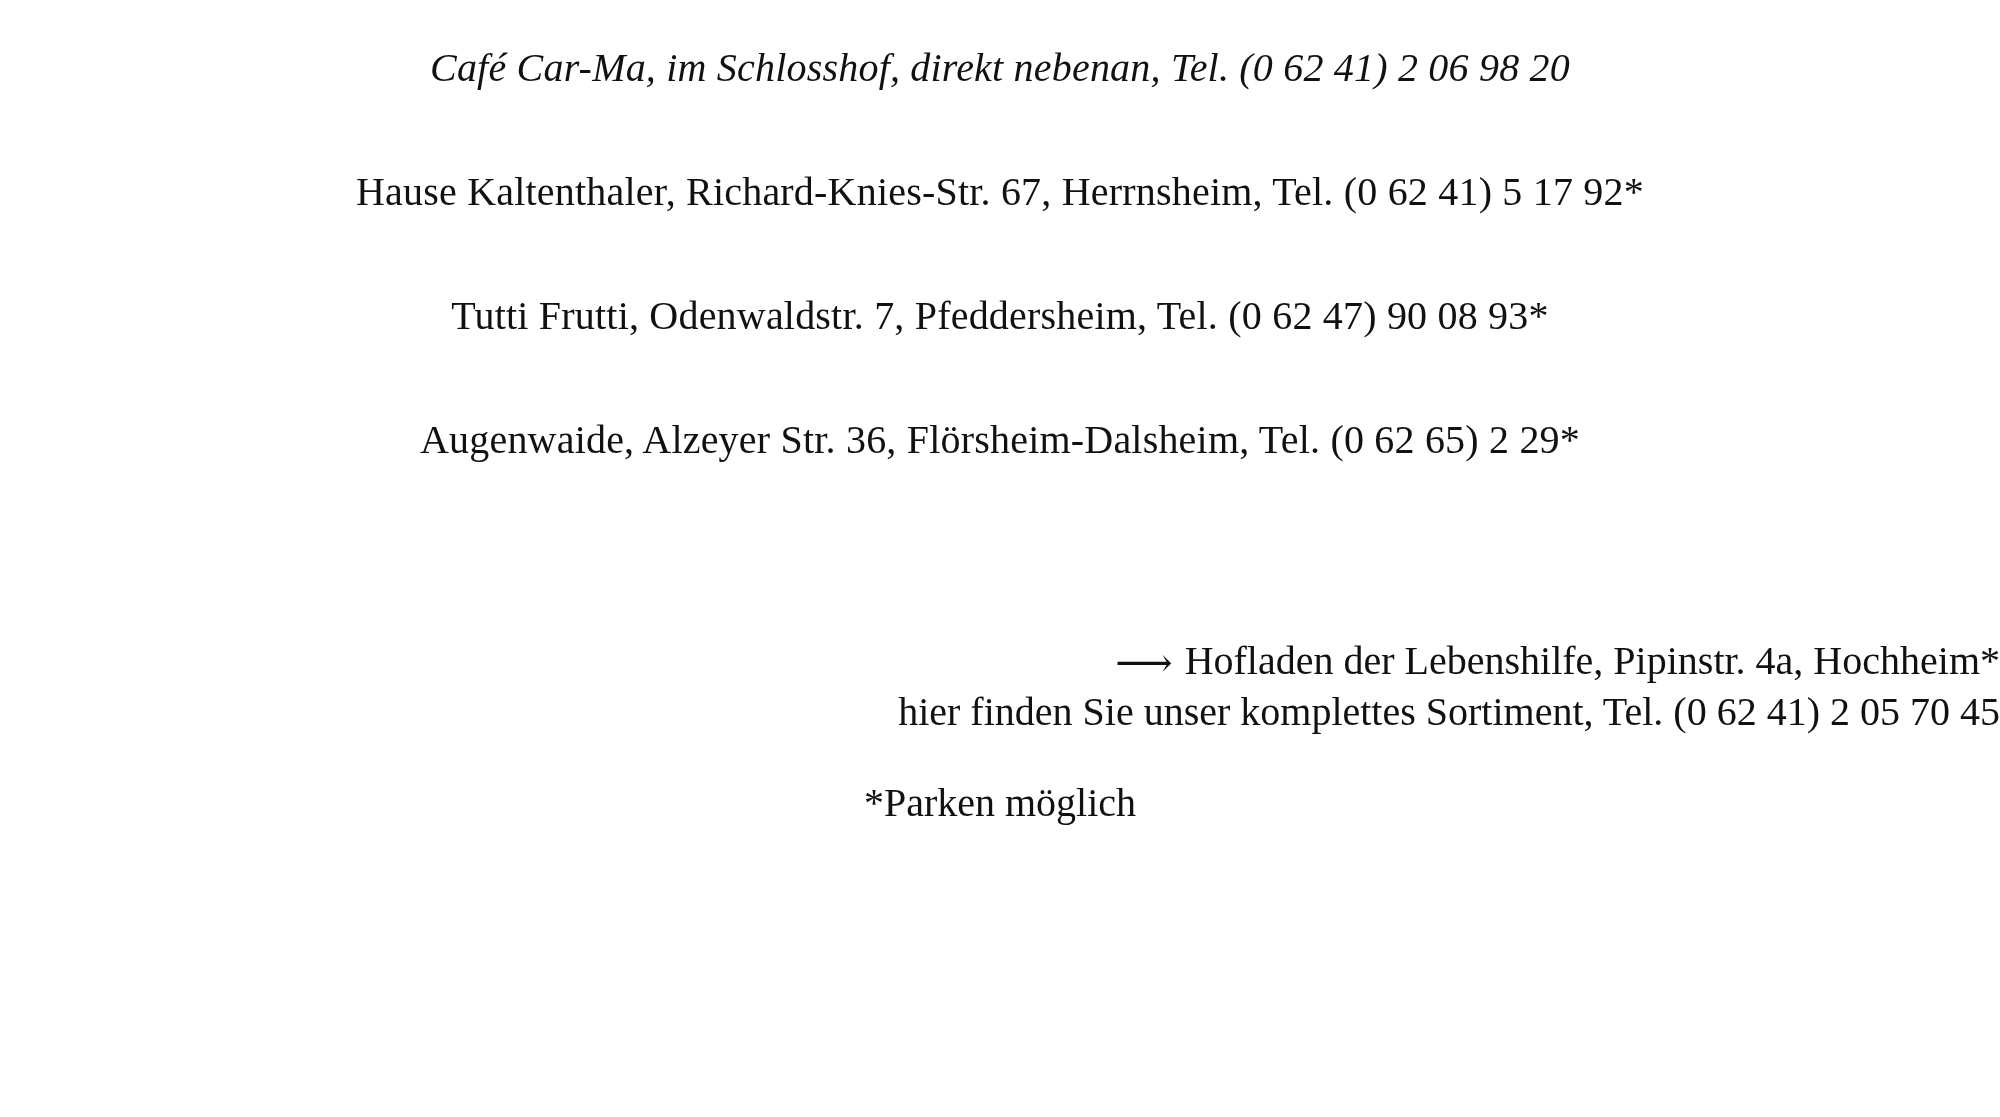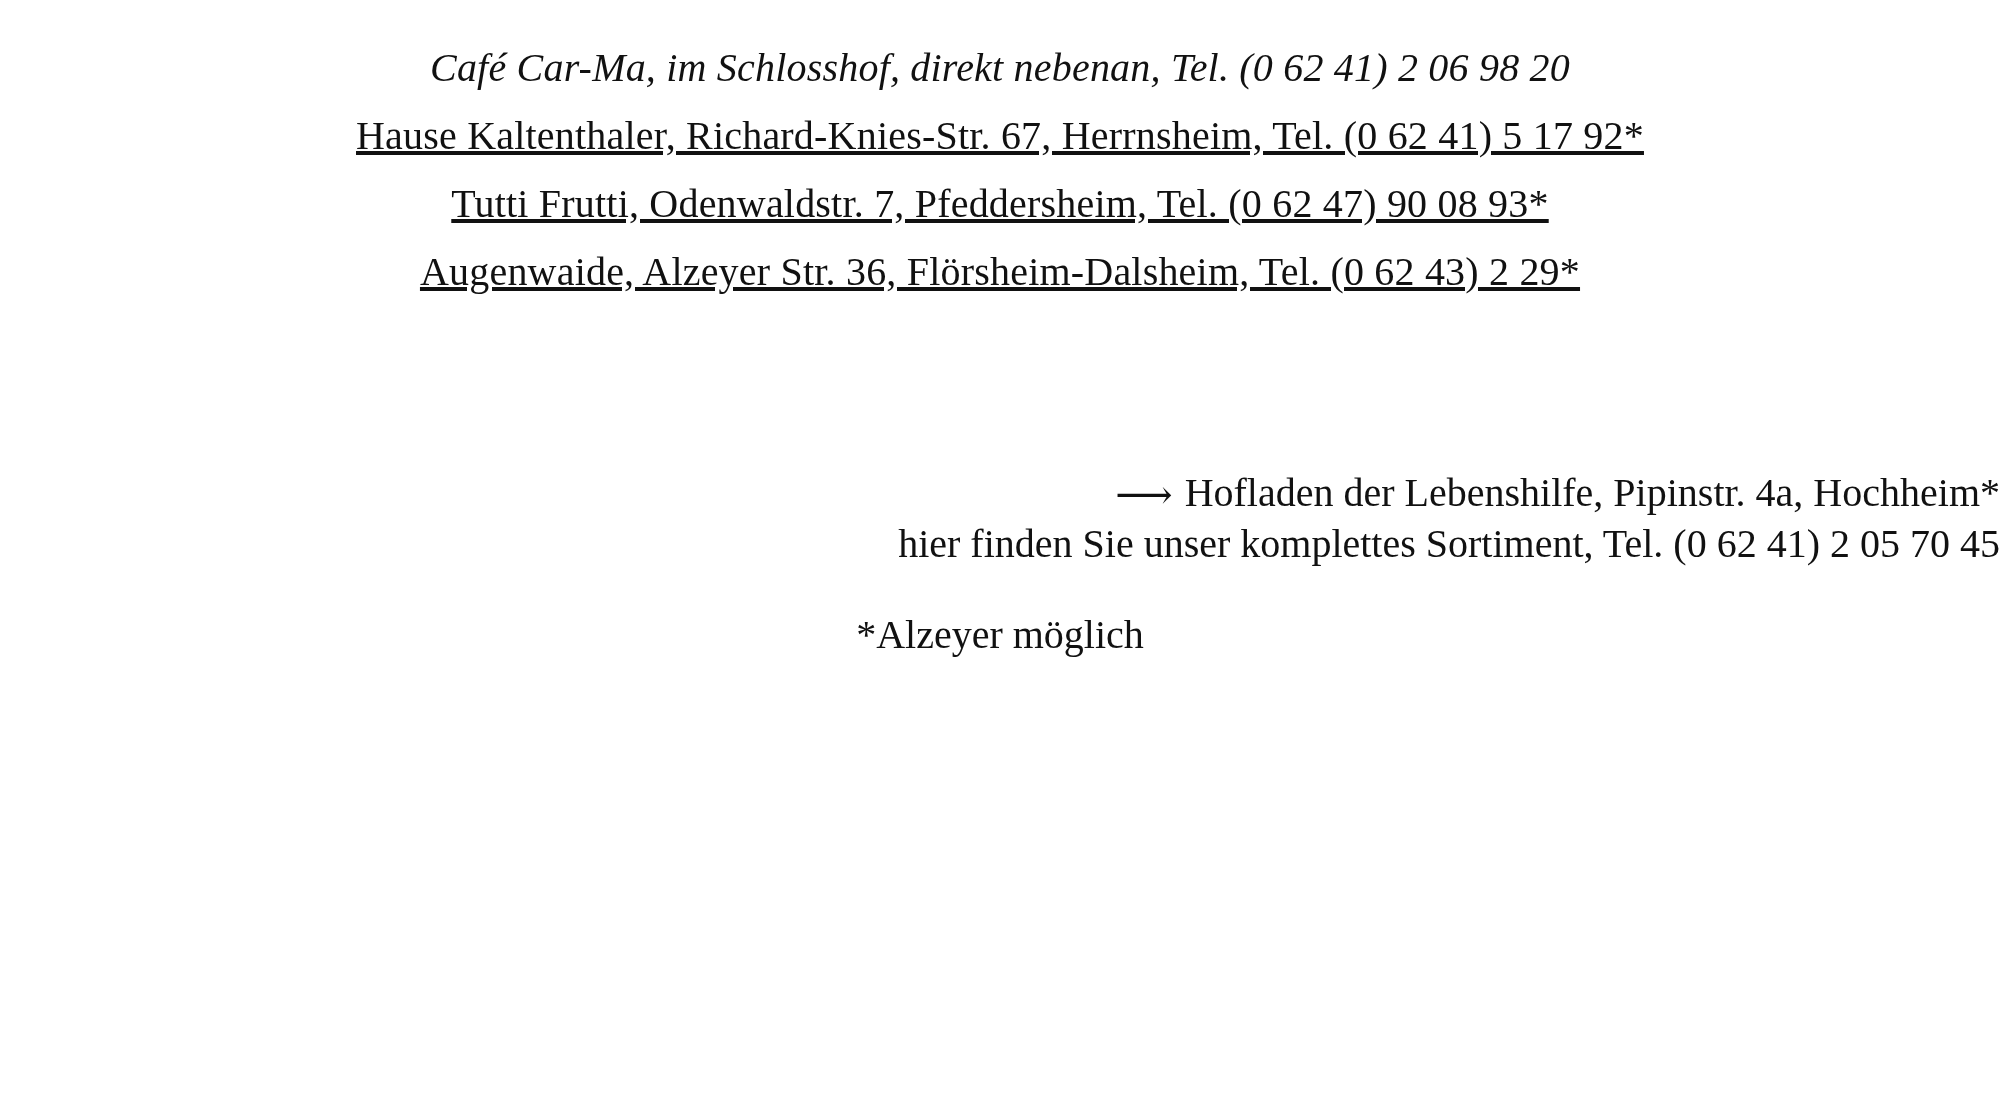"Hause Kaltenthaler, Richard-Knies-Str." .entry + .entry { margin-top: 28px -> 84px; text-decoration: underline -> none }
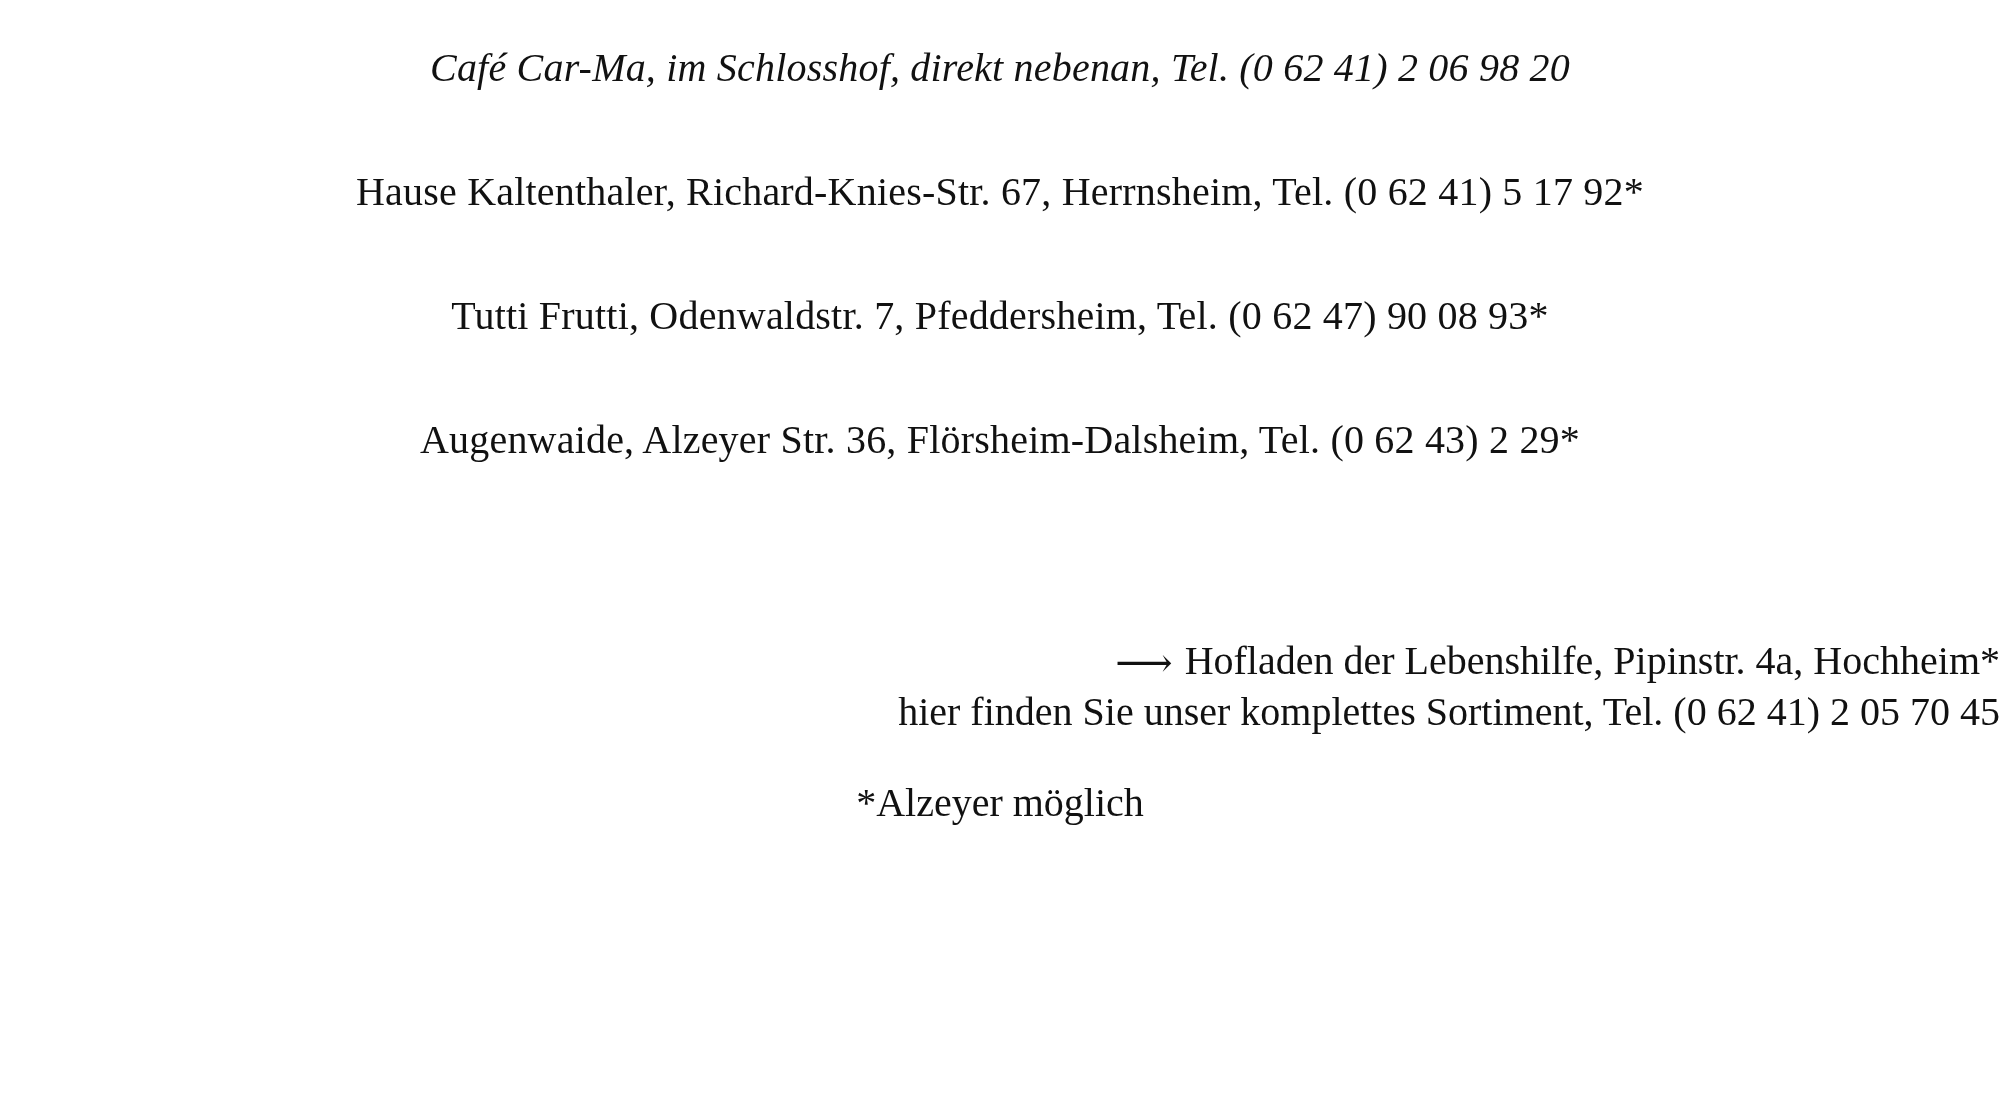"Augenwaide, Alzeyer Str. 36," li.entry { text: 43 -> 65 }
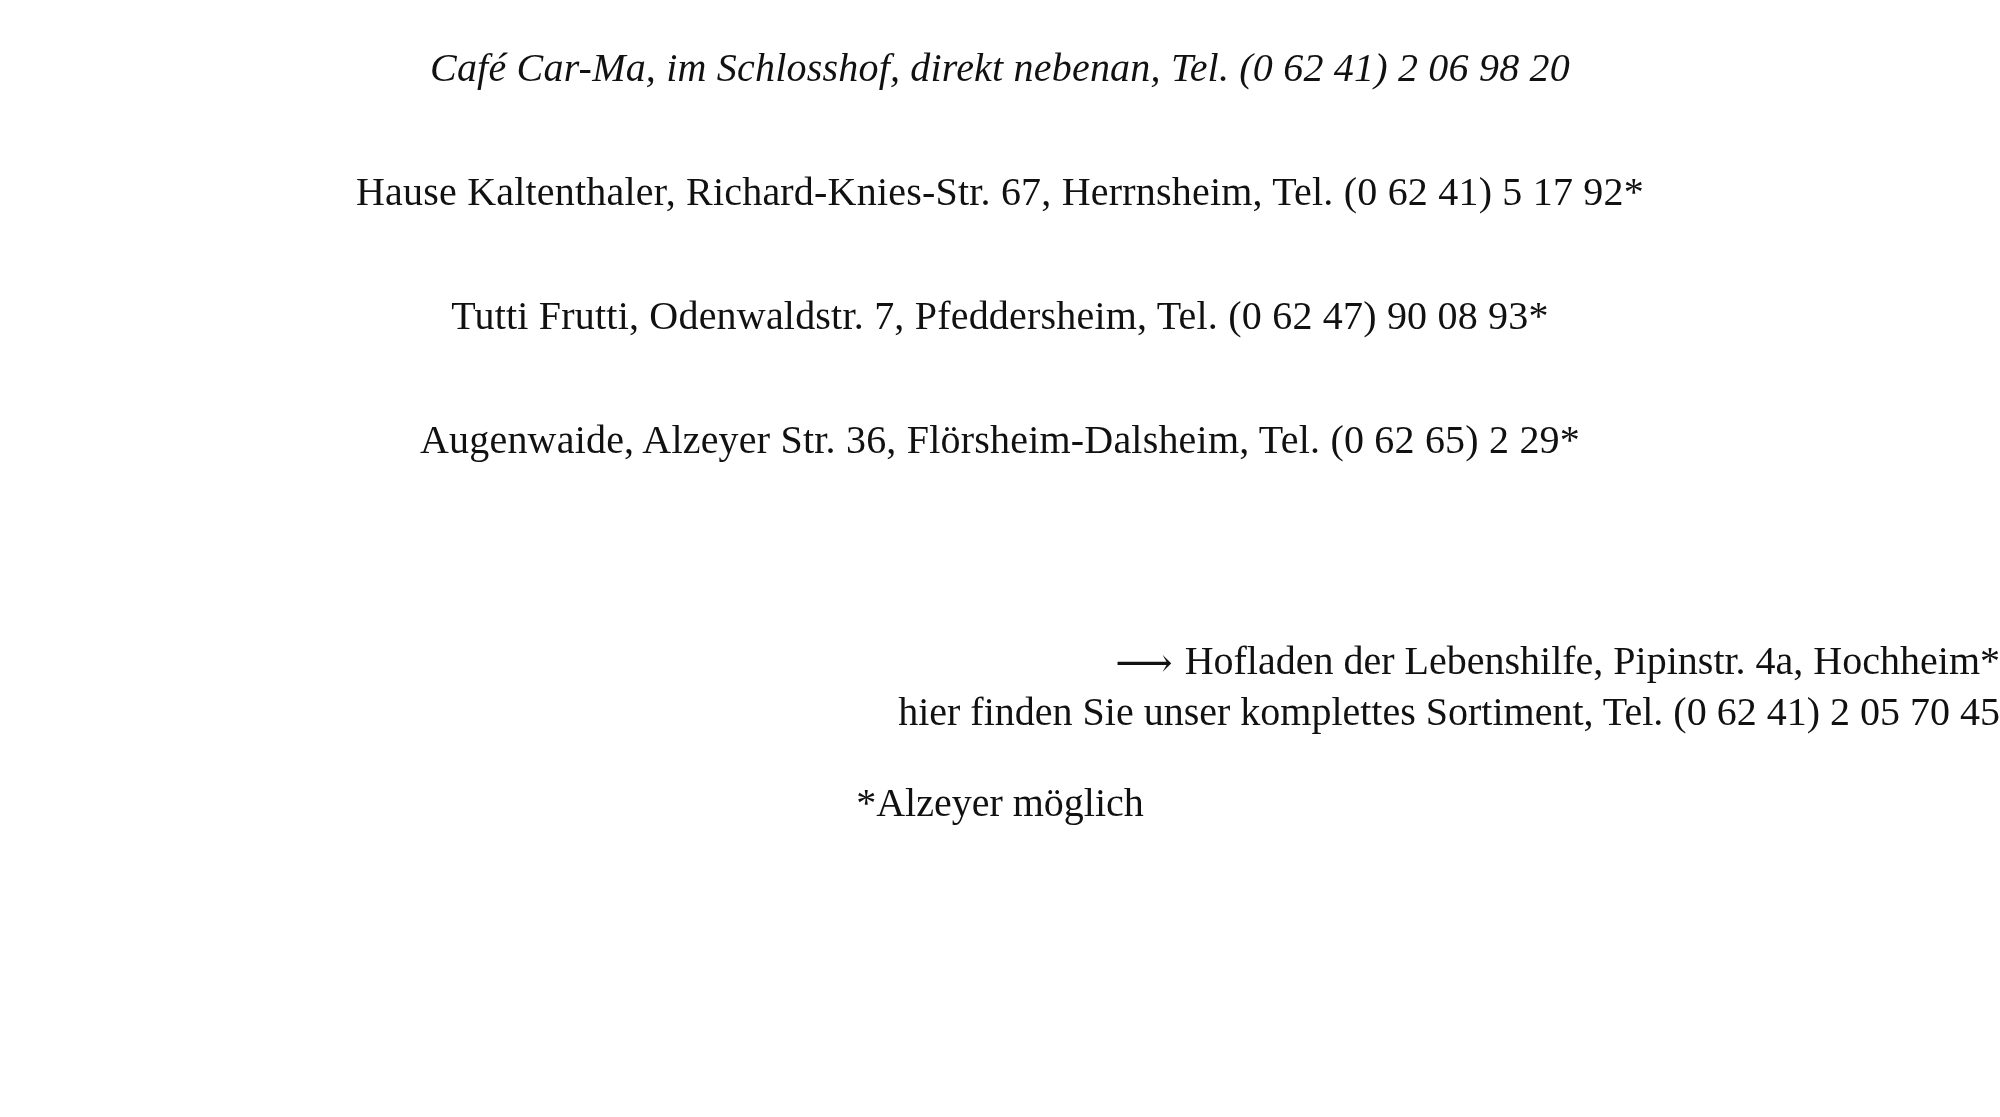"*Alzeyer möglich" div.note { text: Alzeyer -> Parken }
